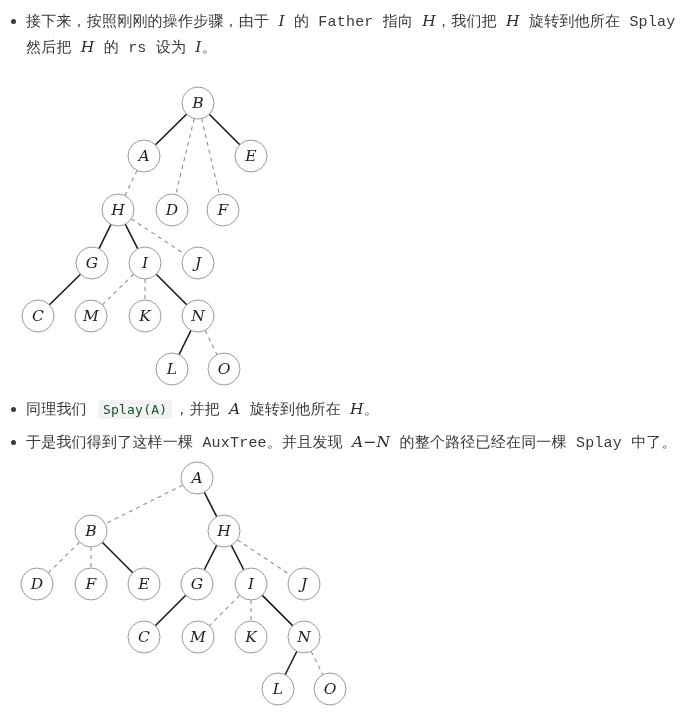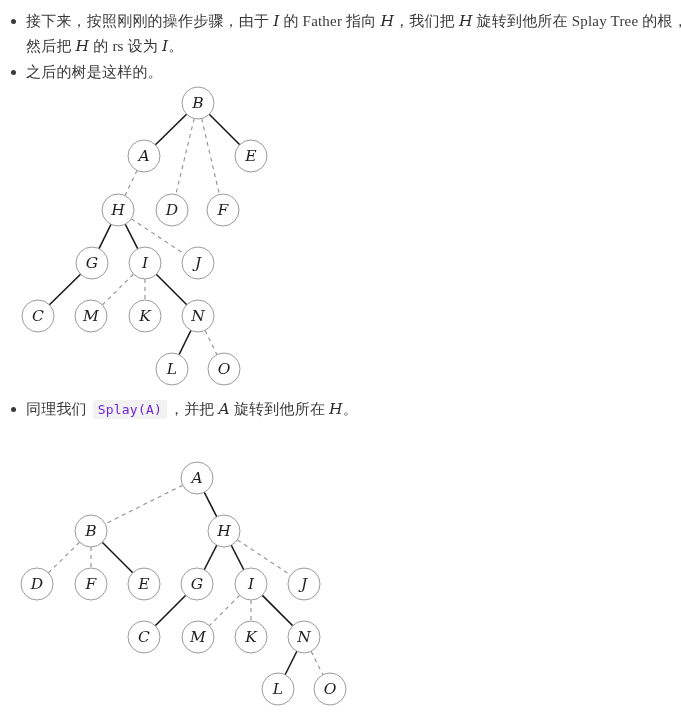"接下来，按照刚刚的操作步骤，由于" .seg-text { font-family: Liberation Serif, serif -> Liberation Mono, monospace }
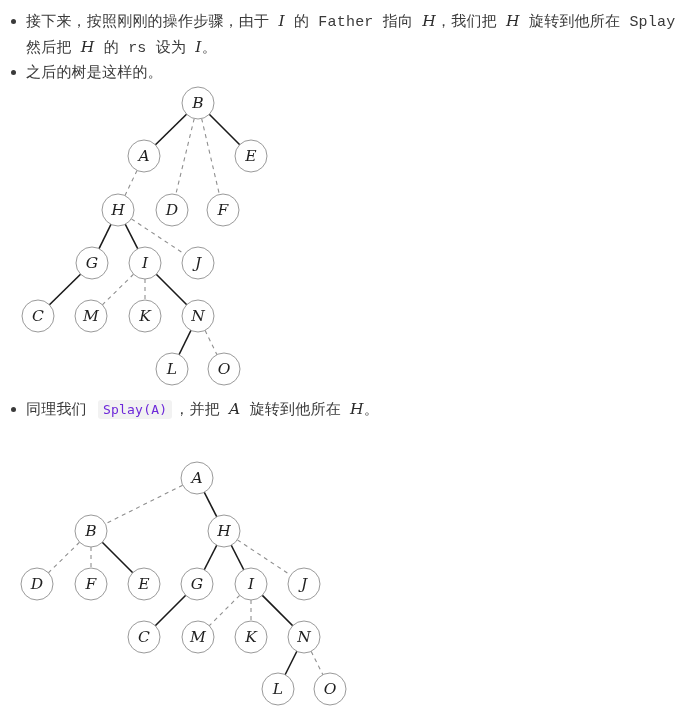"之后的树是这样的。" div.bullet { html: <div> <span></span> <span><span>之后的树是这样的。</span></span> </div> -> none }
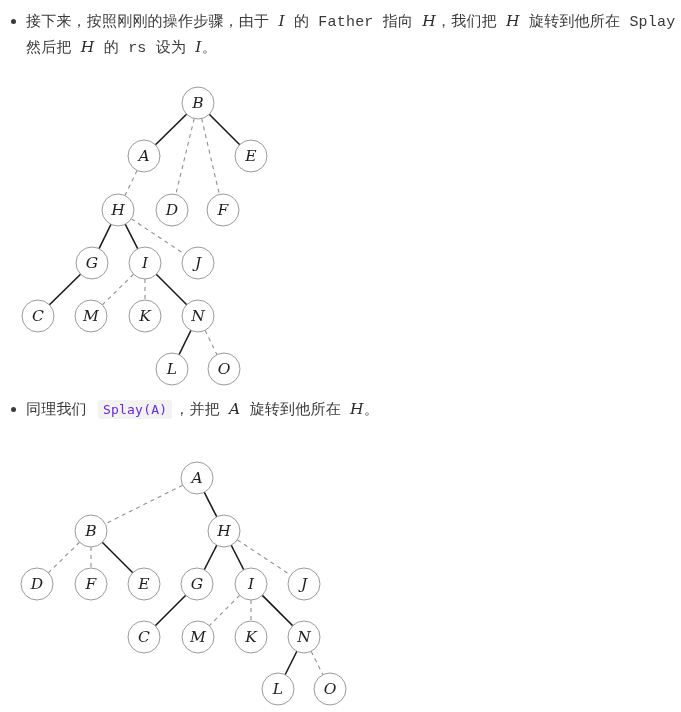"Splay(A)" .seg-code { color: #6d28d9 -> #14532d }
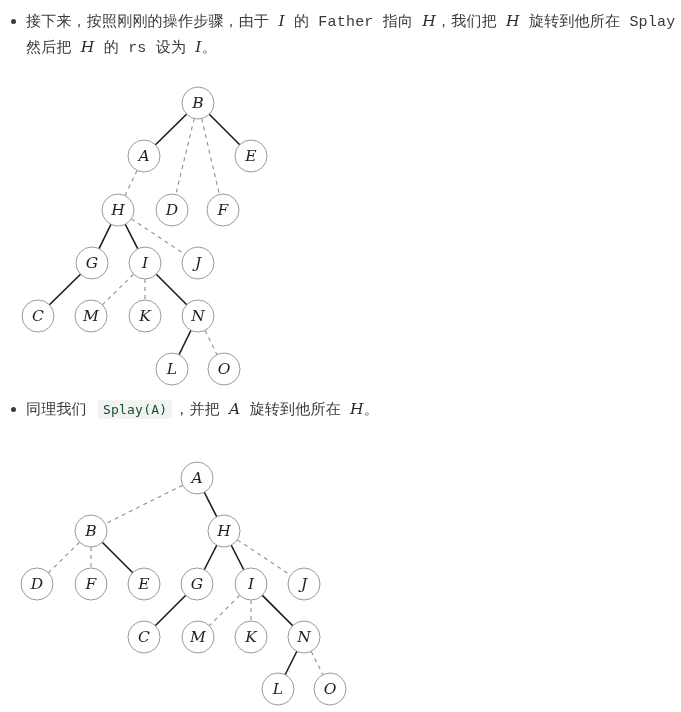"于是我们得到了这样一棵 AuxTree。并且发现 A−N 的整个路径已经在同一棵" div.bullet { html: none -> <div> <span></span> <span><span>于是我们得到了这样一棵 AuxTree。并且发现 </span><span>A−N</span><span> 的整个路径已经在同一棵 Splay 中了。</span></span> </div> }
